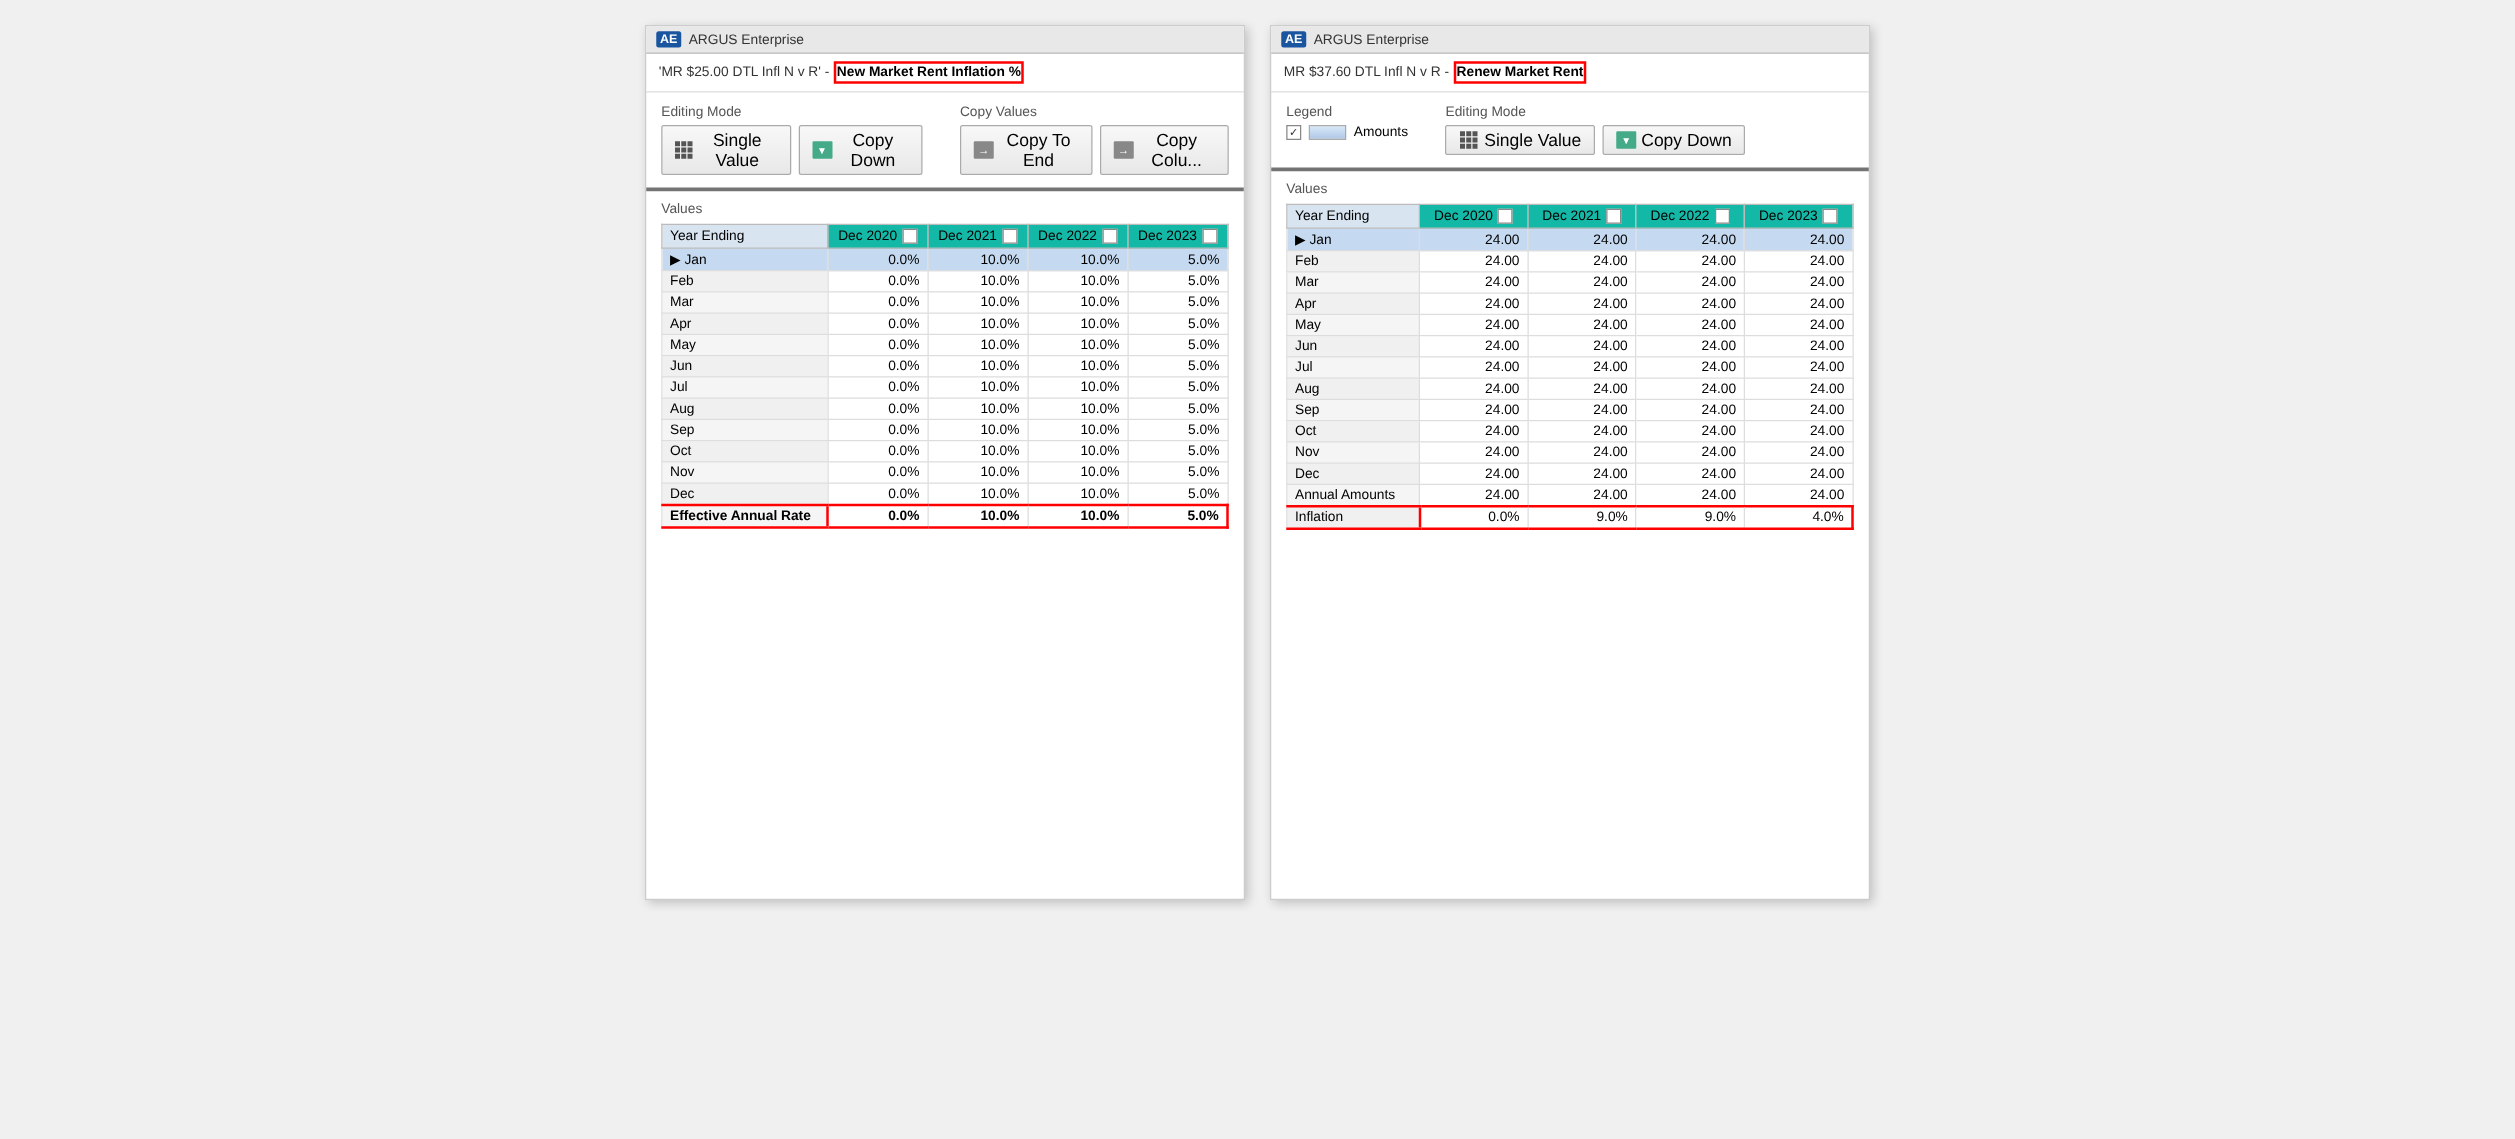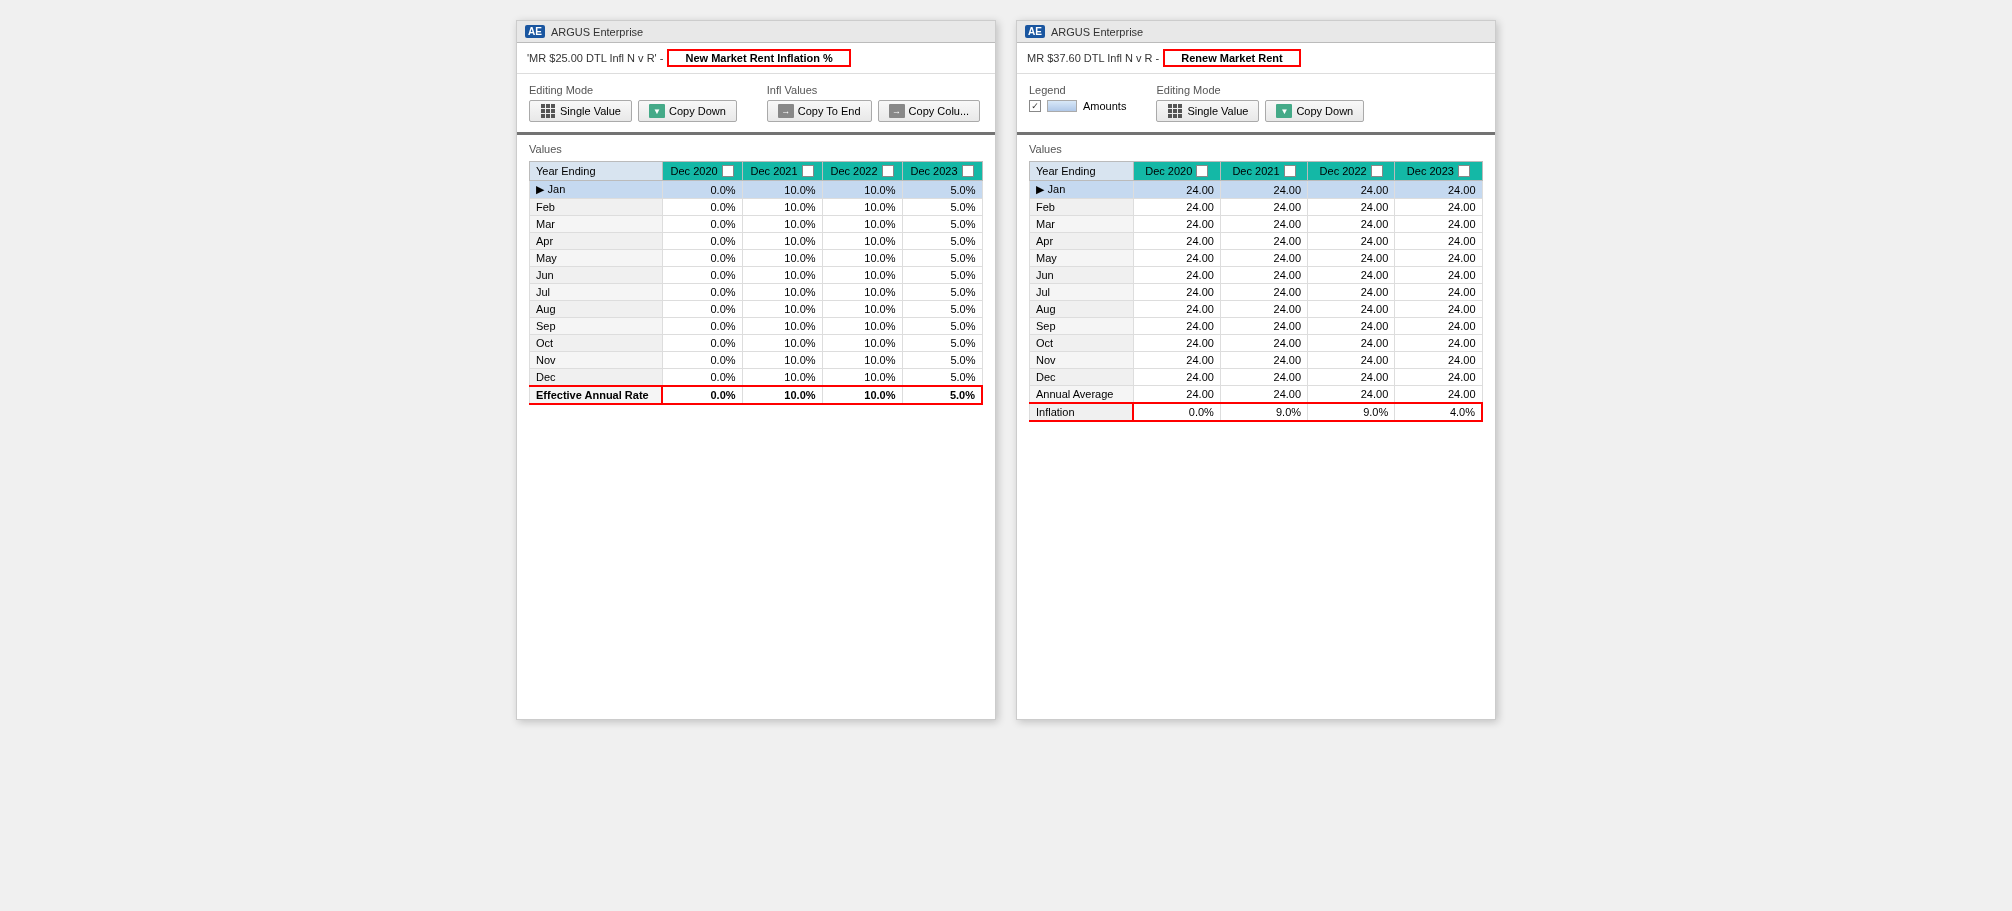"New Market Rent Inflation %" .header-highlight { padding: 1px 16px -> 1px 0 }
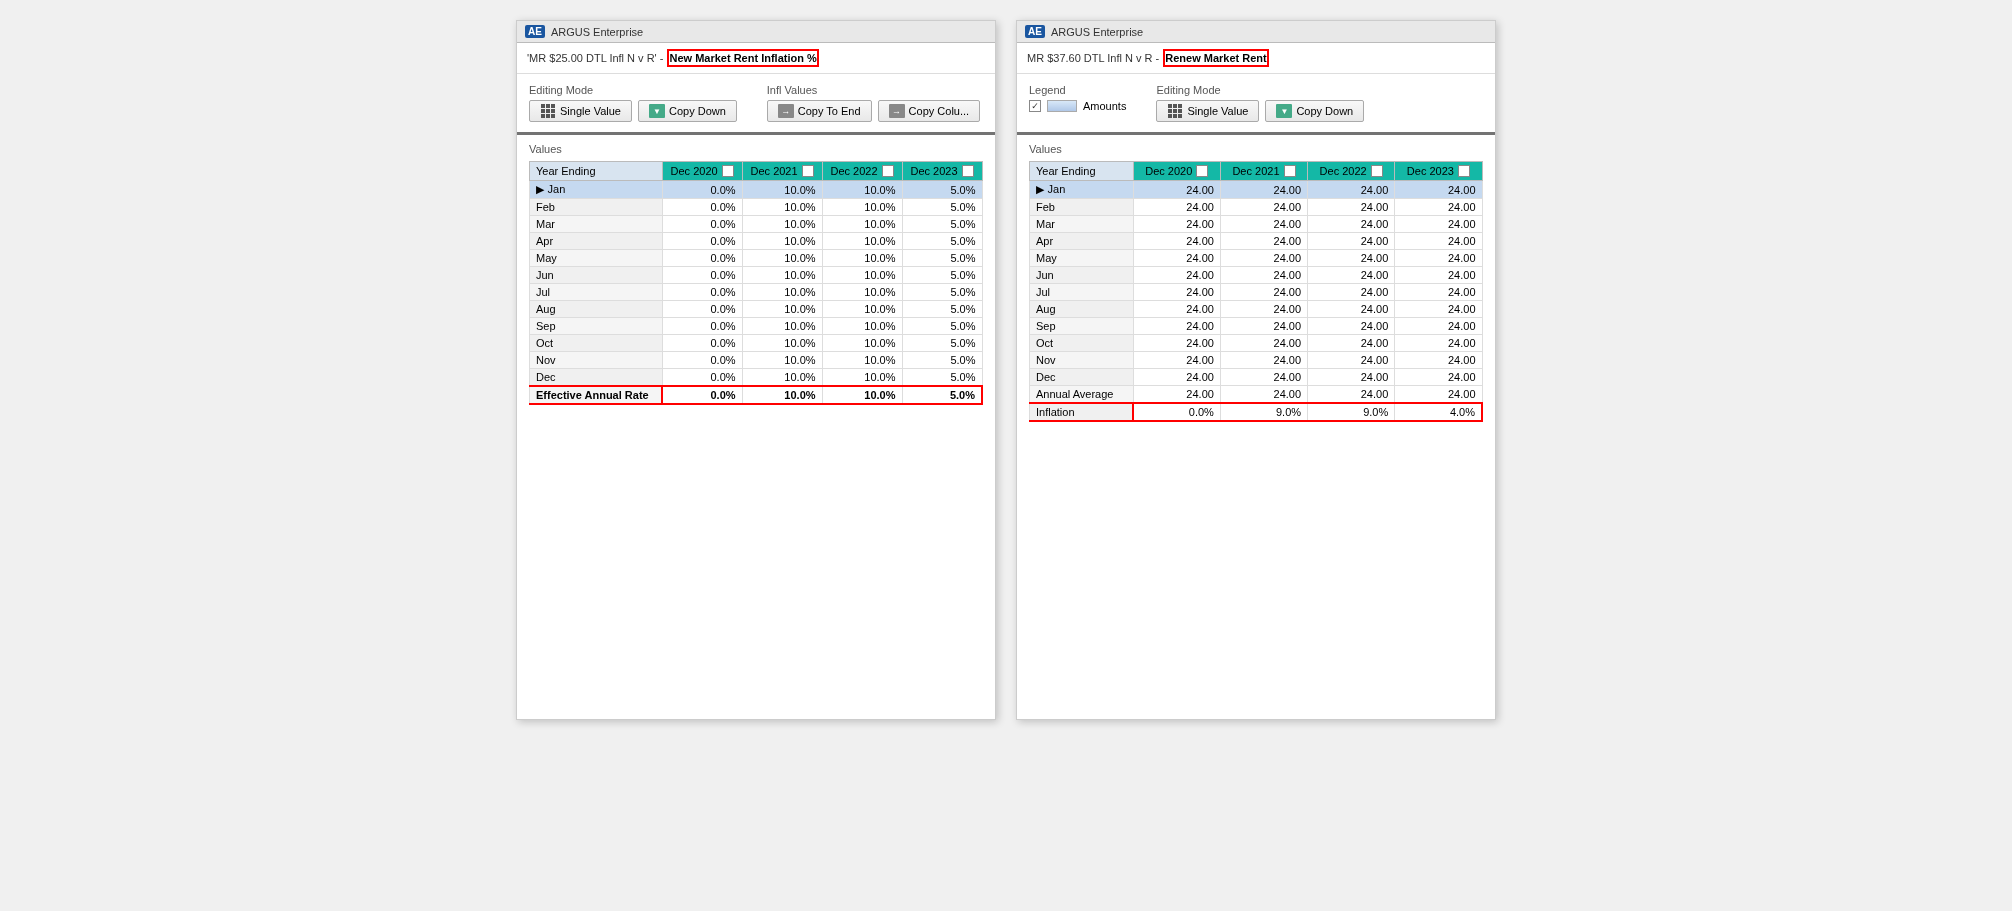"Infl Values" div.toolbar-section-label { text: Infl -> Copy }
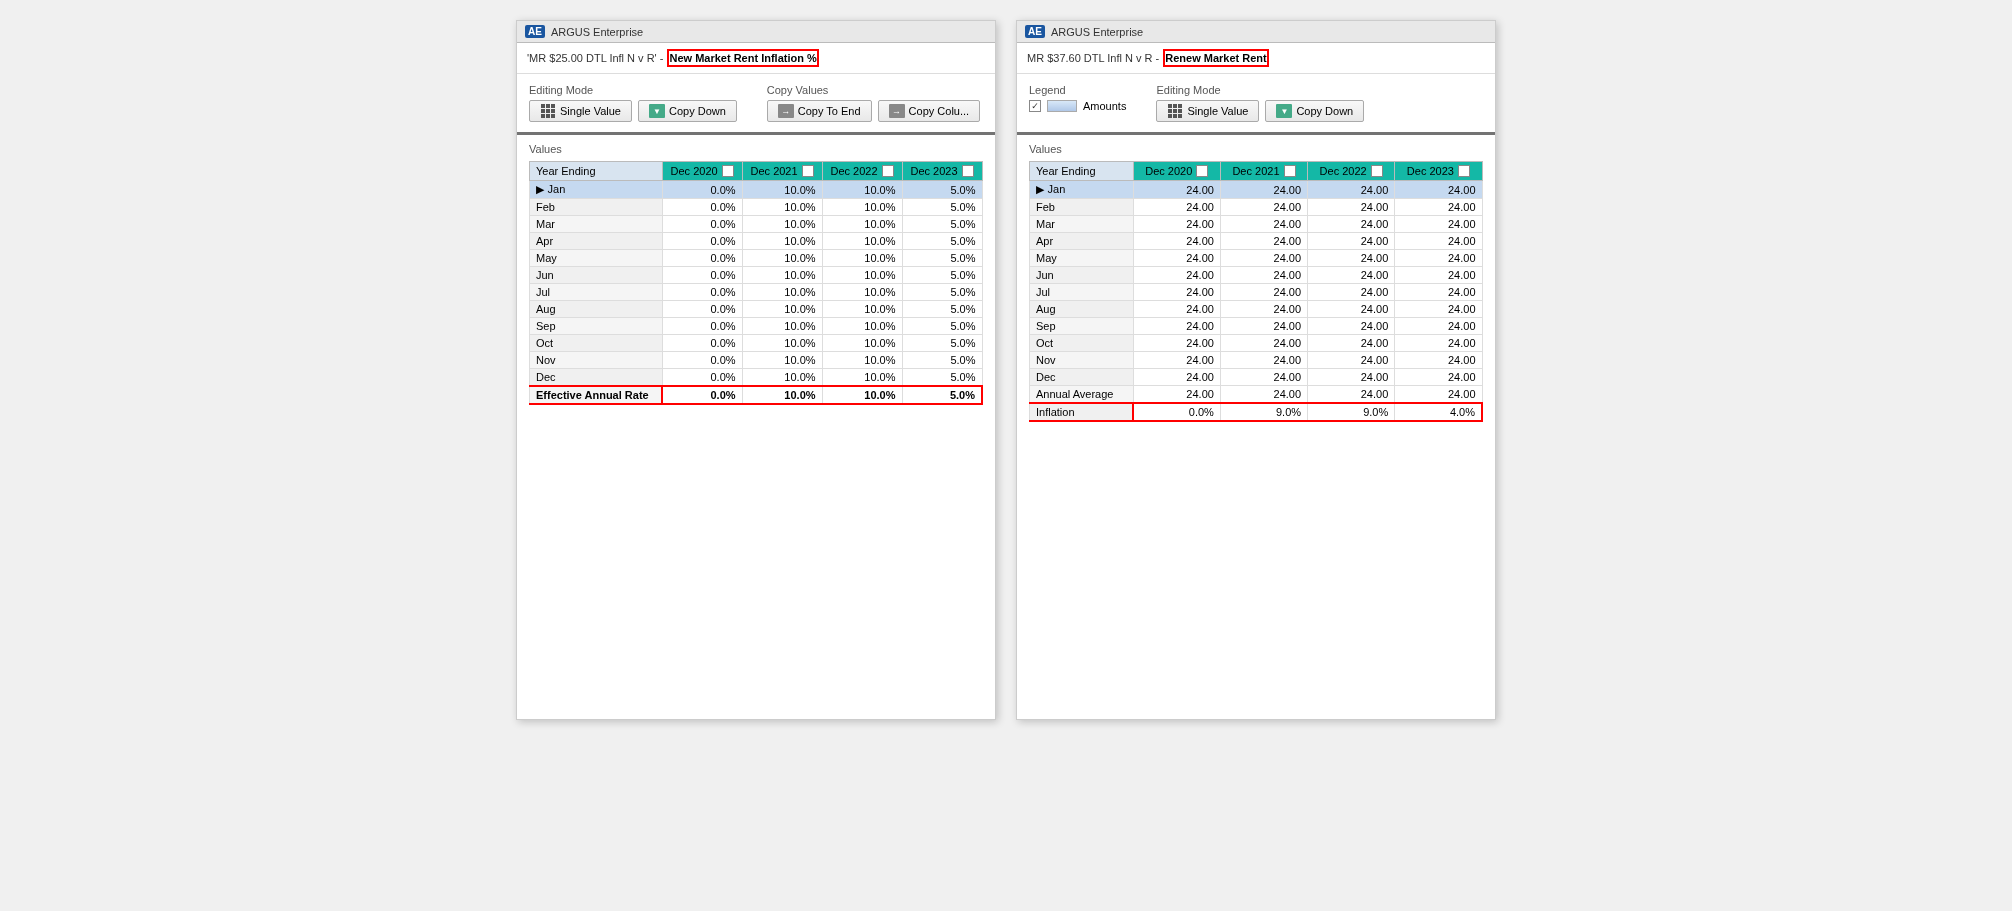"Single Value" .btn { font-size: 11px -> 14px }
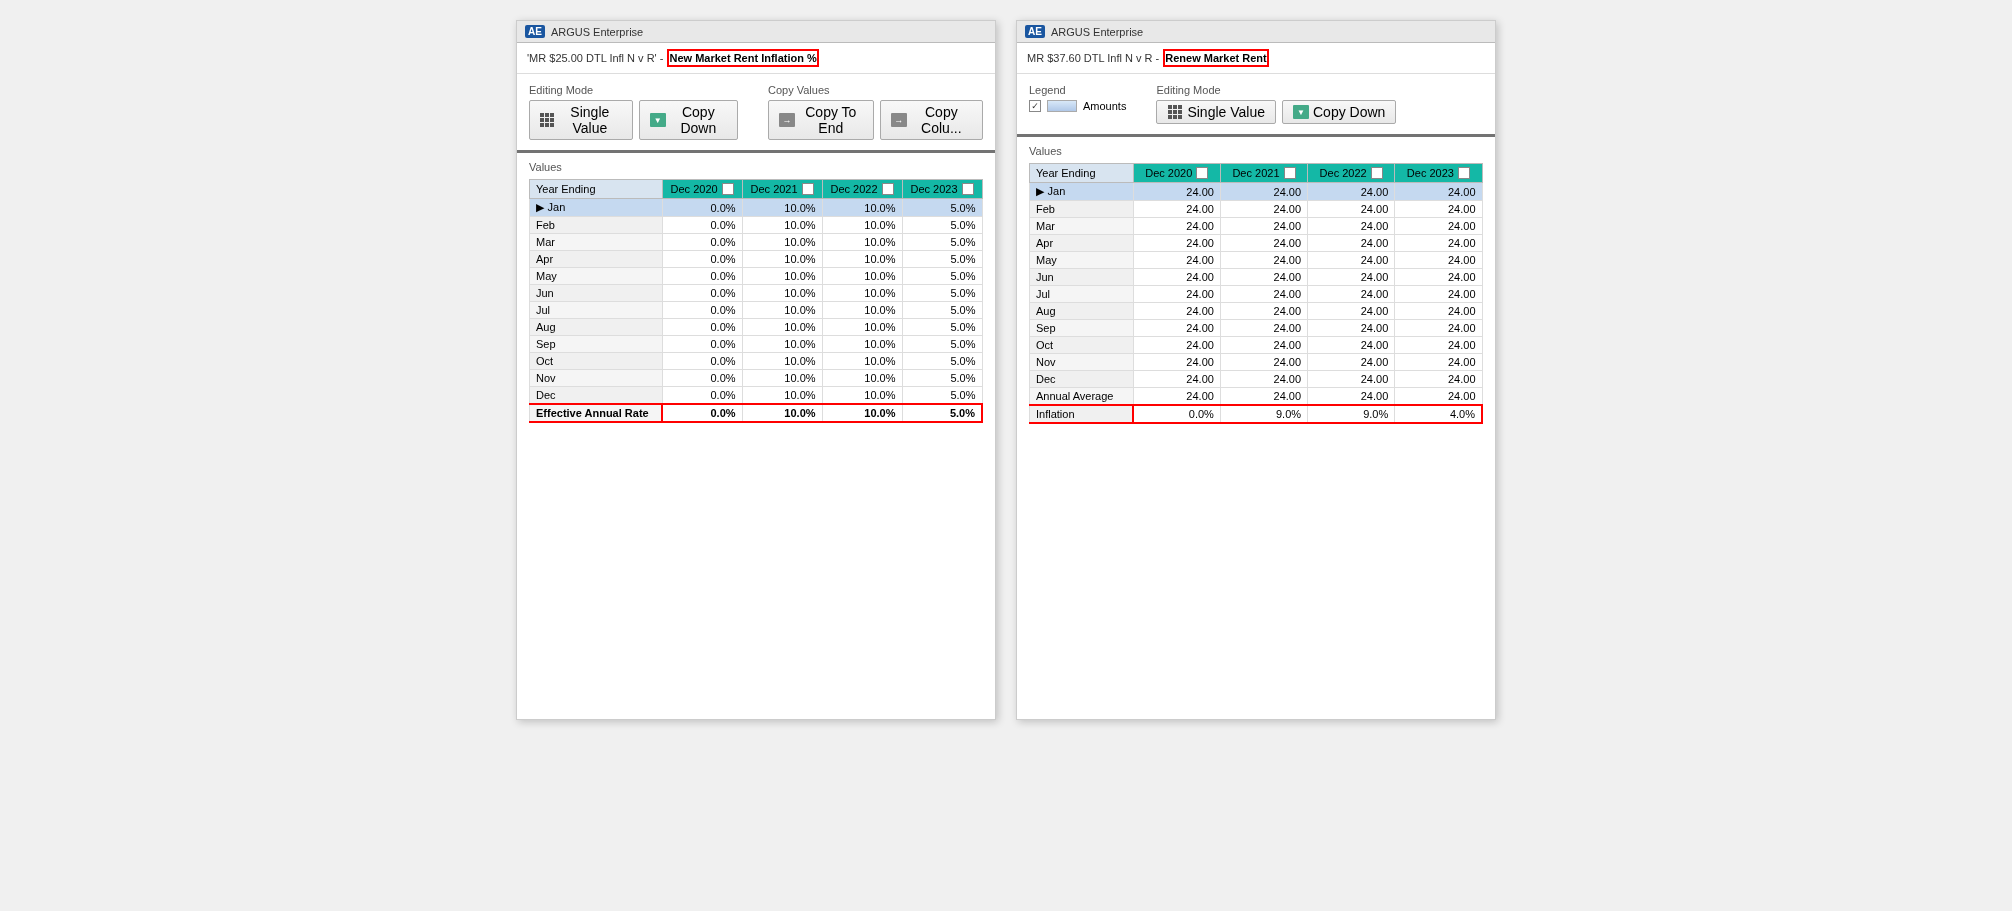"Annual Average" td.row-label { text: Average -> Amounts }
